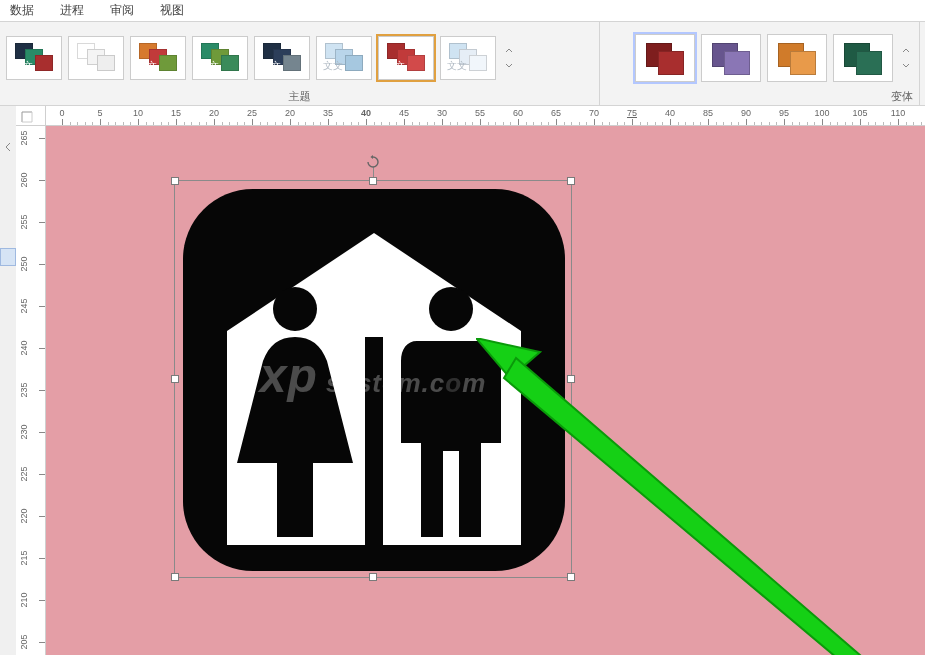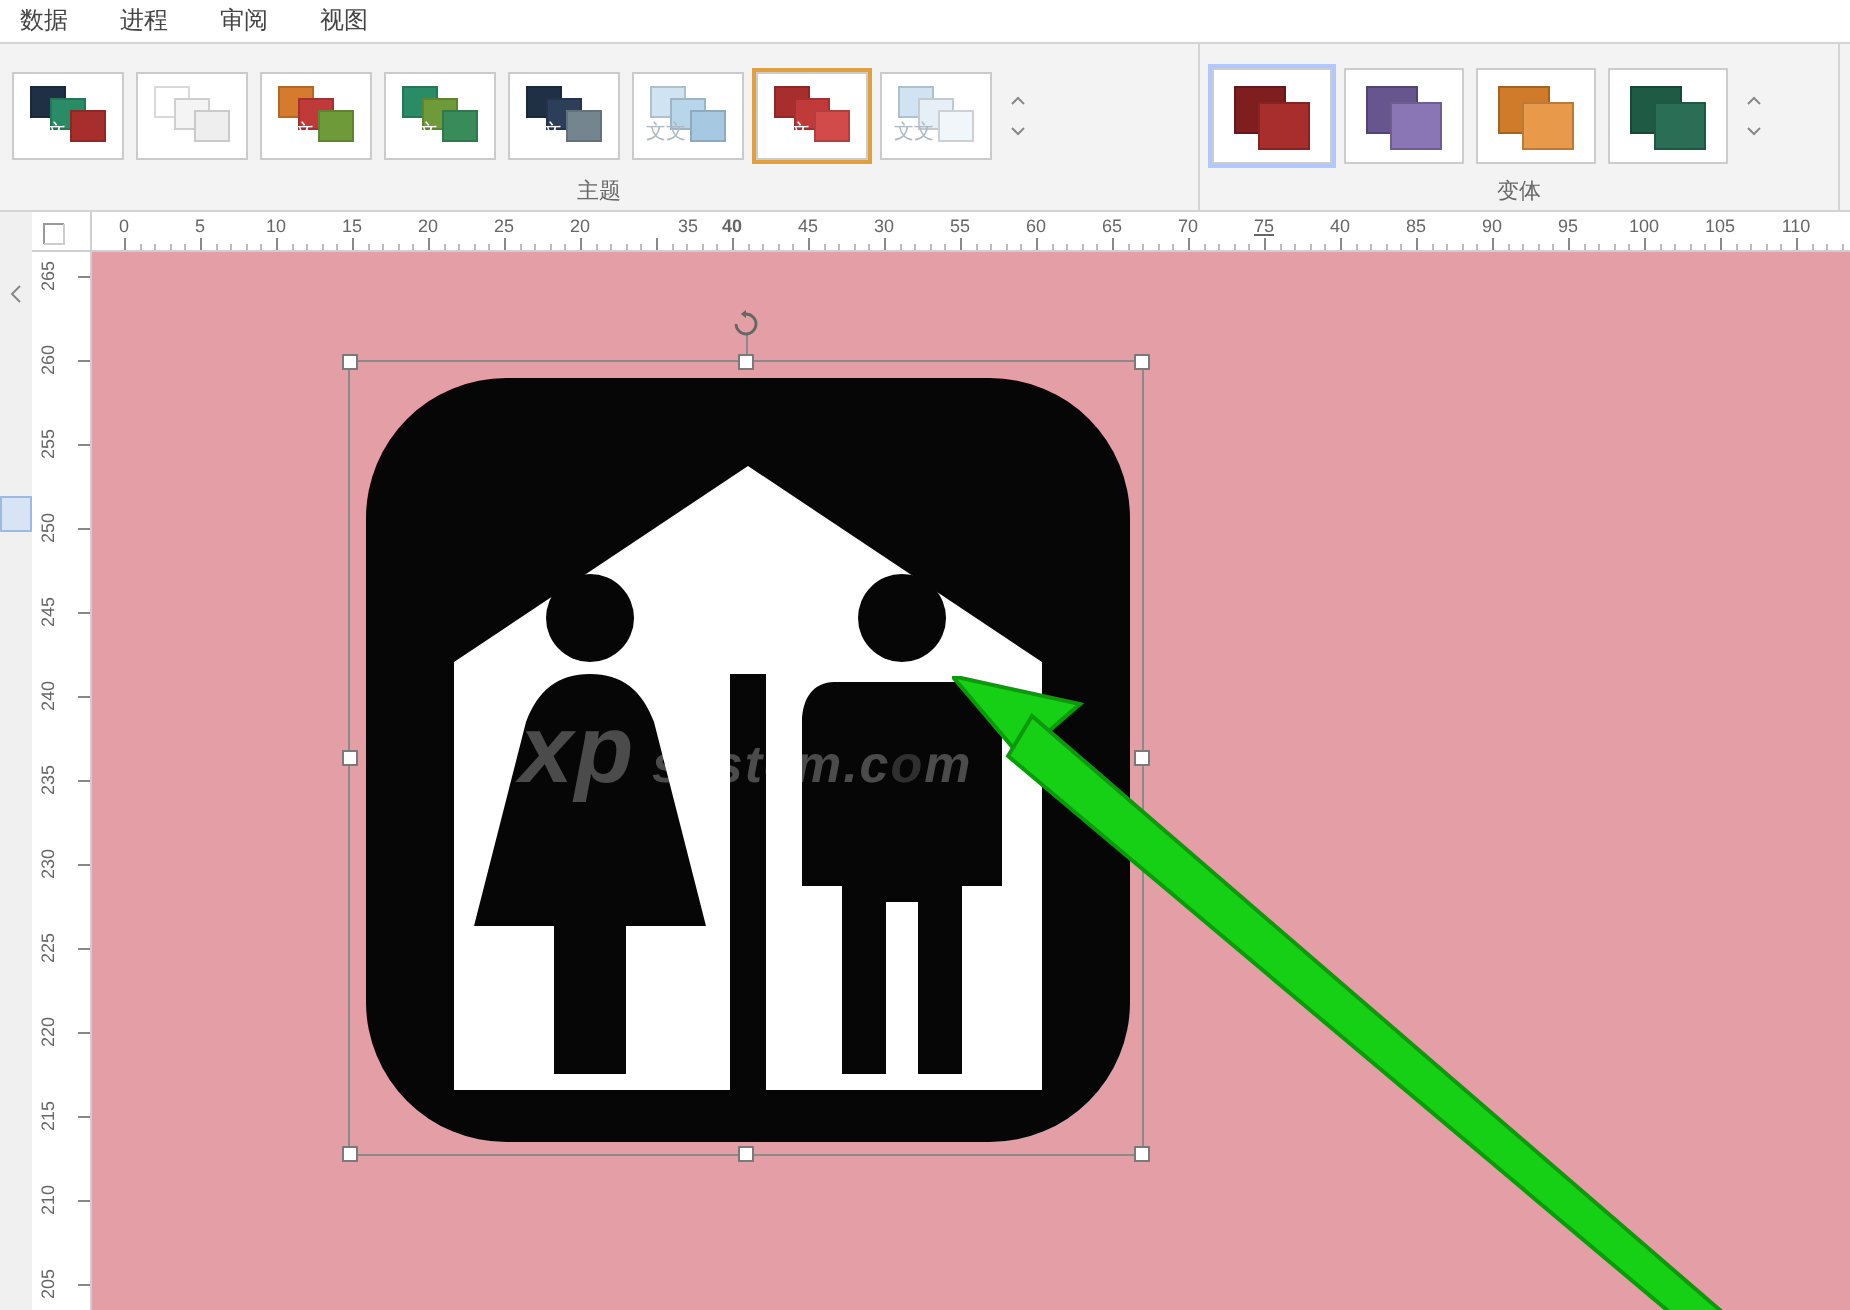"变体" .ribbon-group.variants { align-items: none -> flex-end }
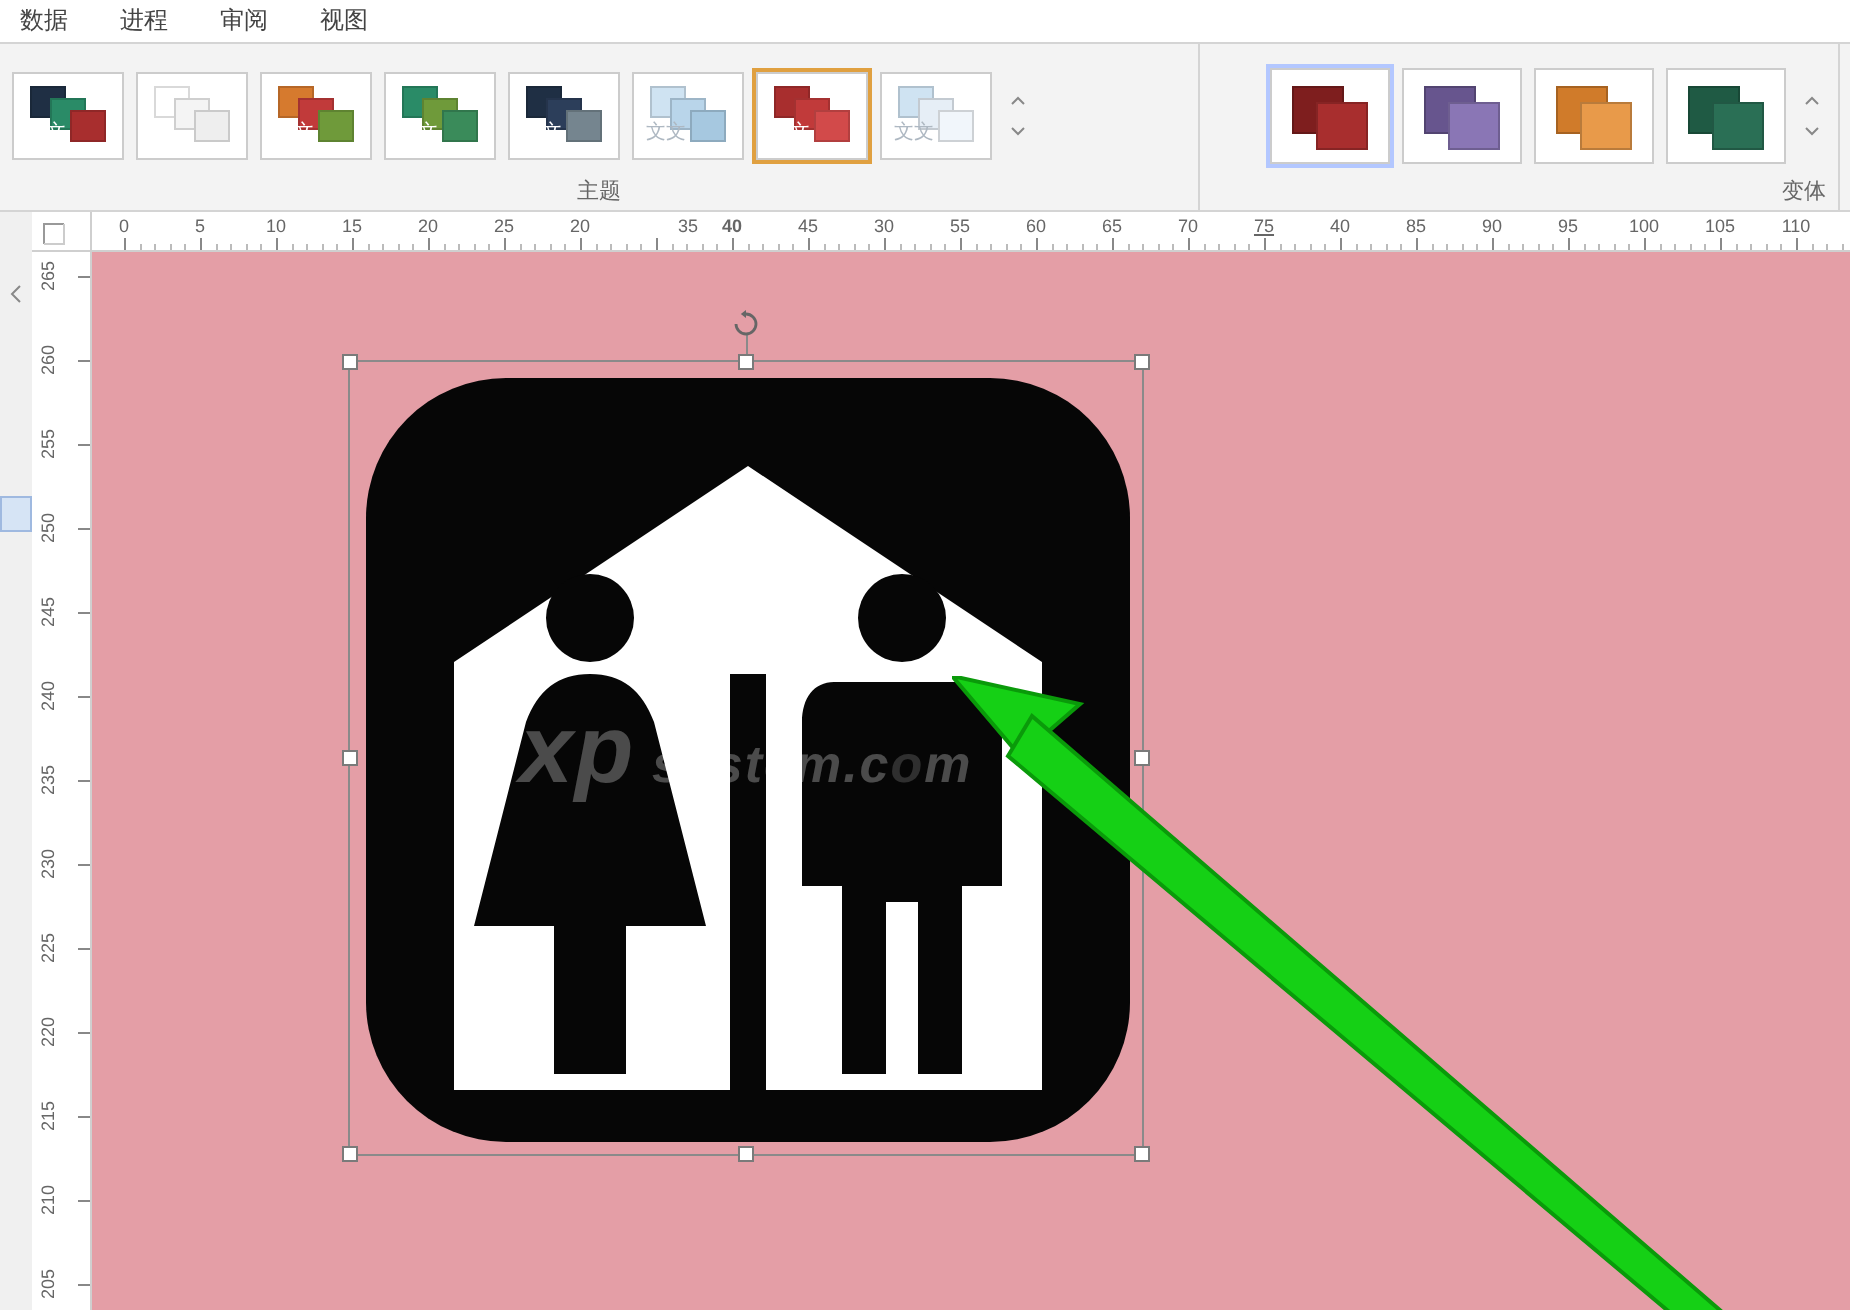"35" div.tick { left: 298px -> 282px }
